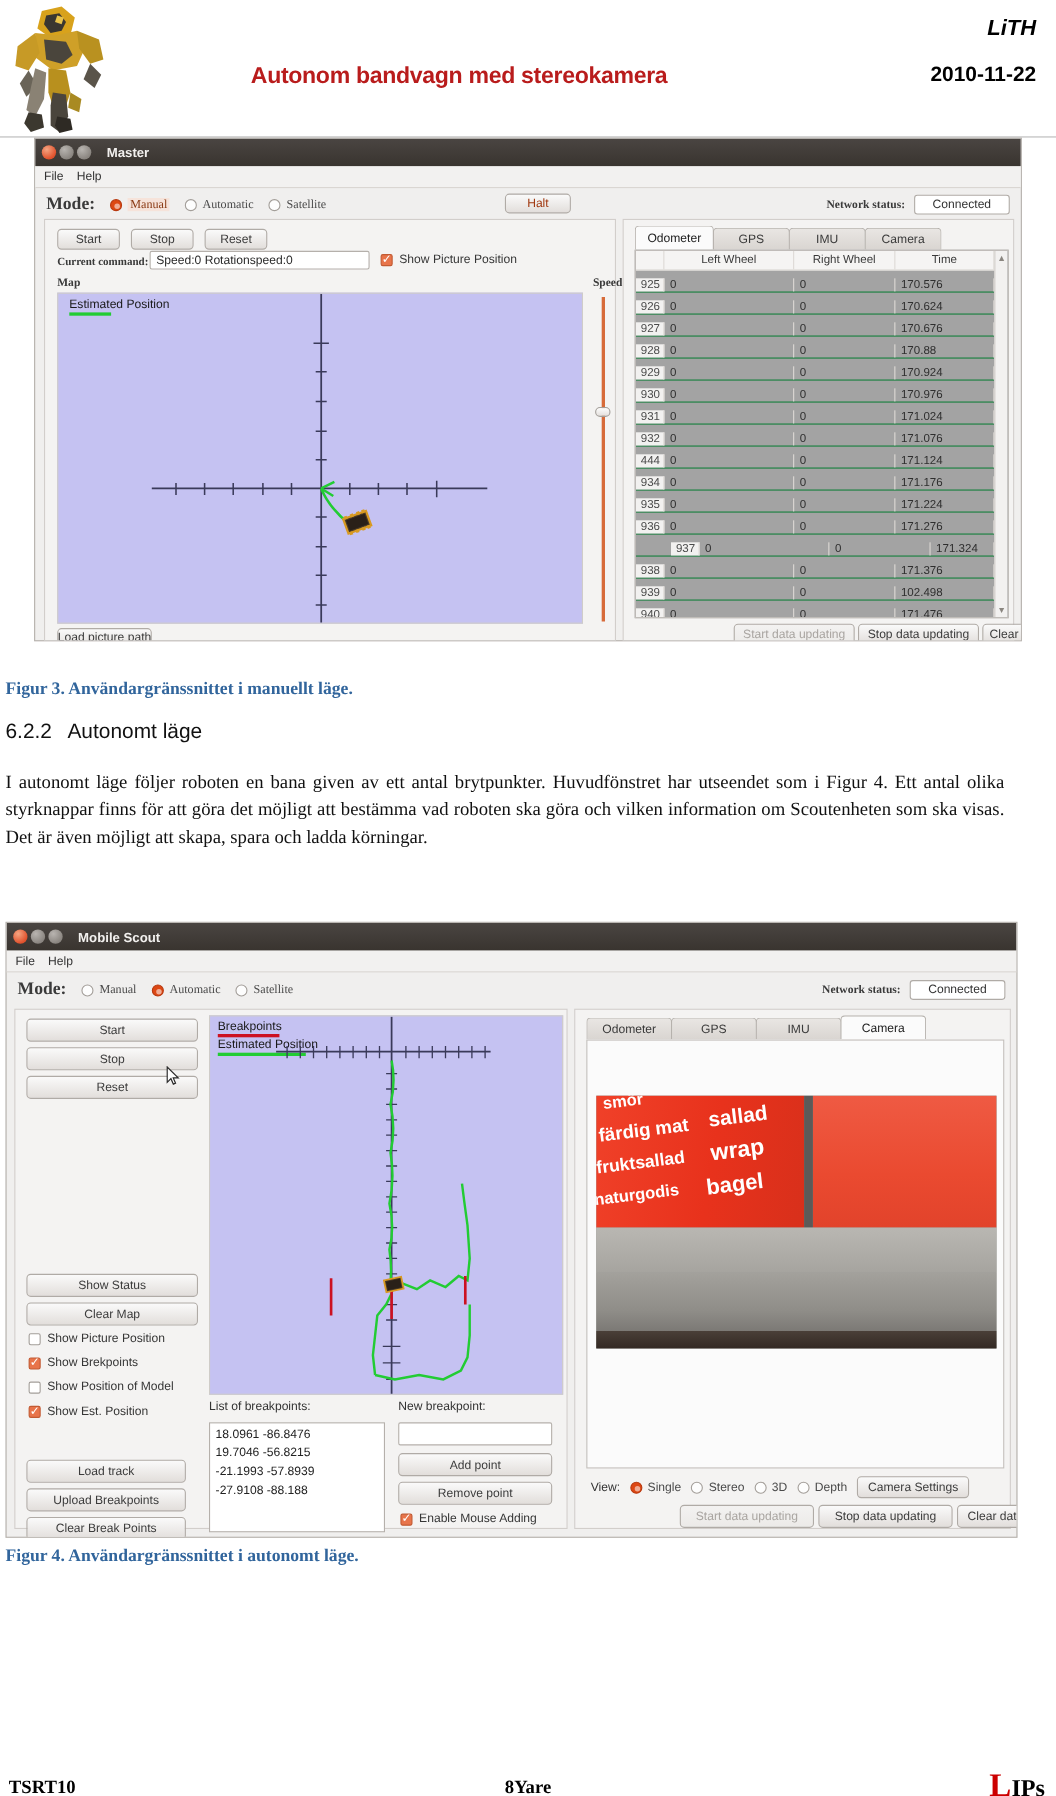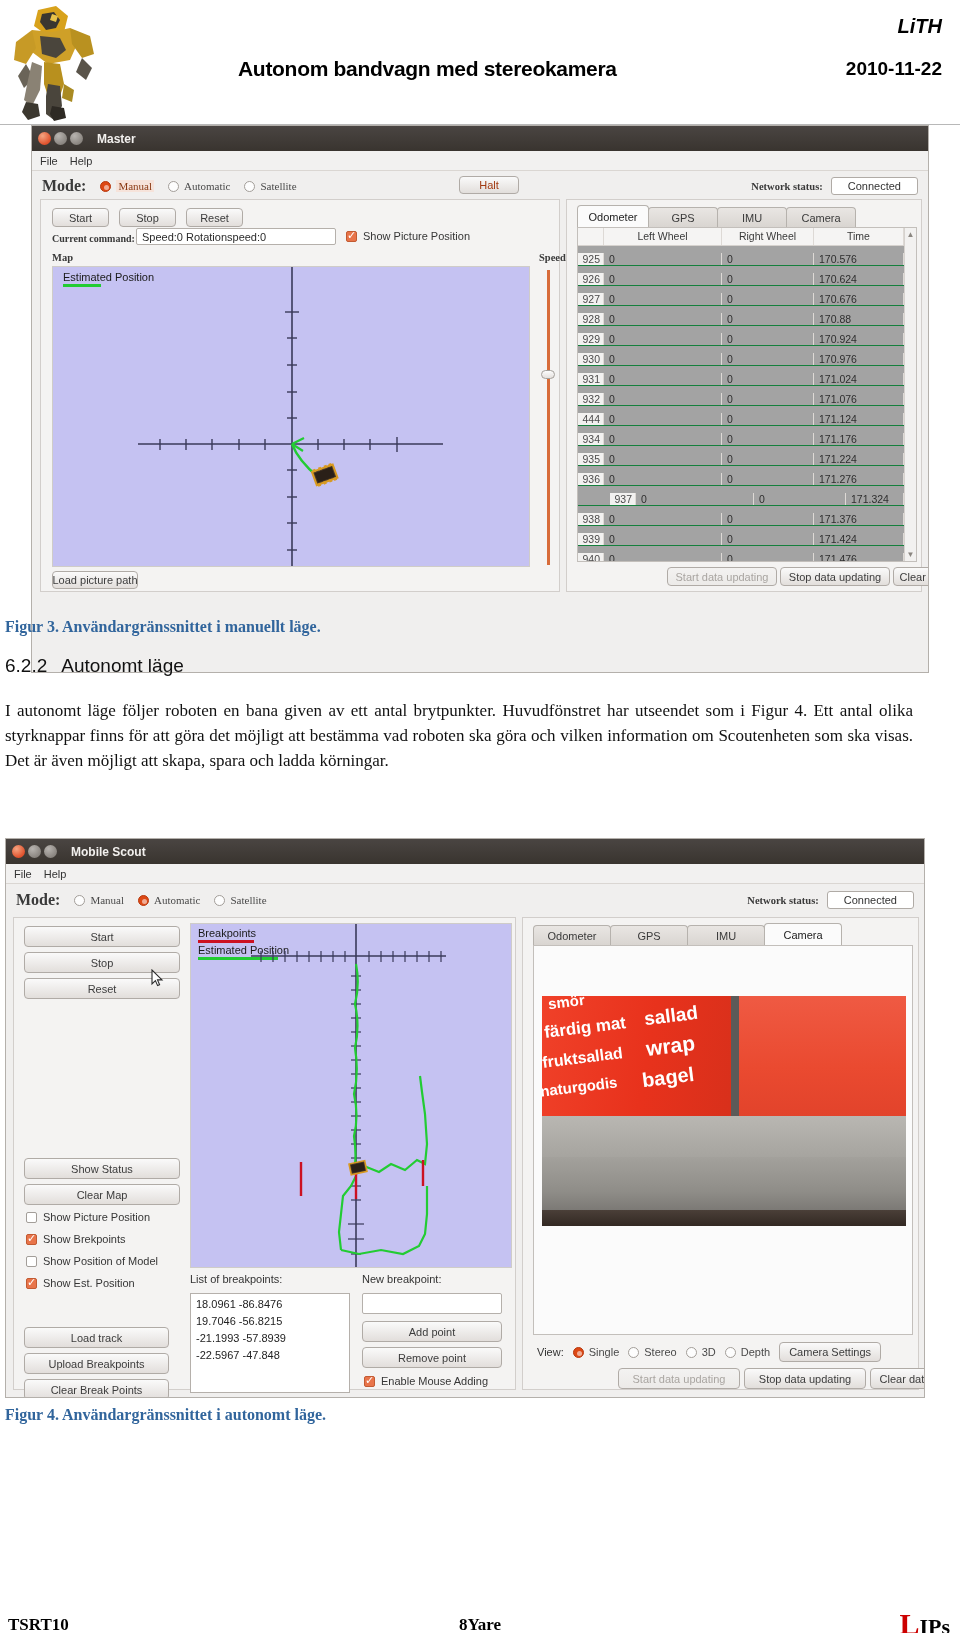"Autonom bandvagn med stereokamera" .hdr-title { color: #000000 -> #b91c1c; left: 238px -> 228px }
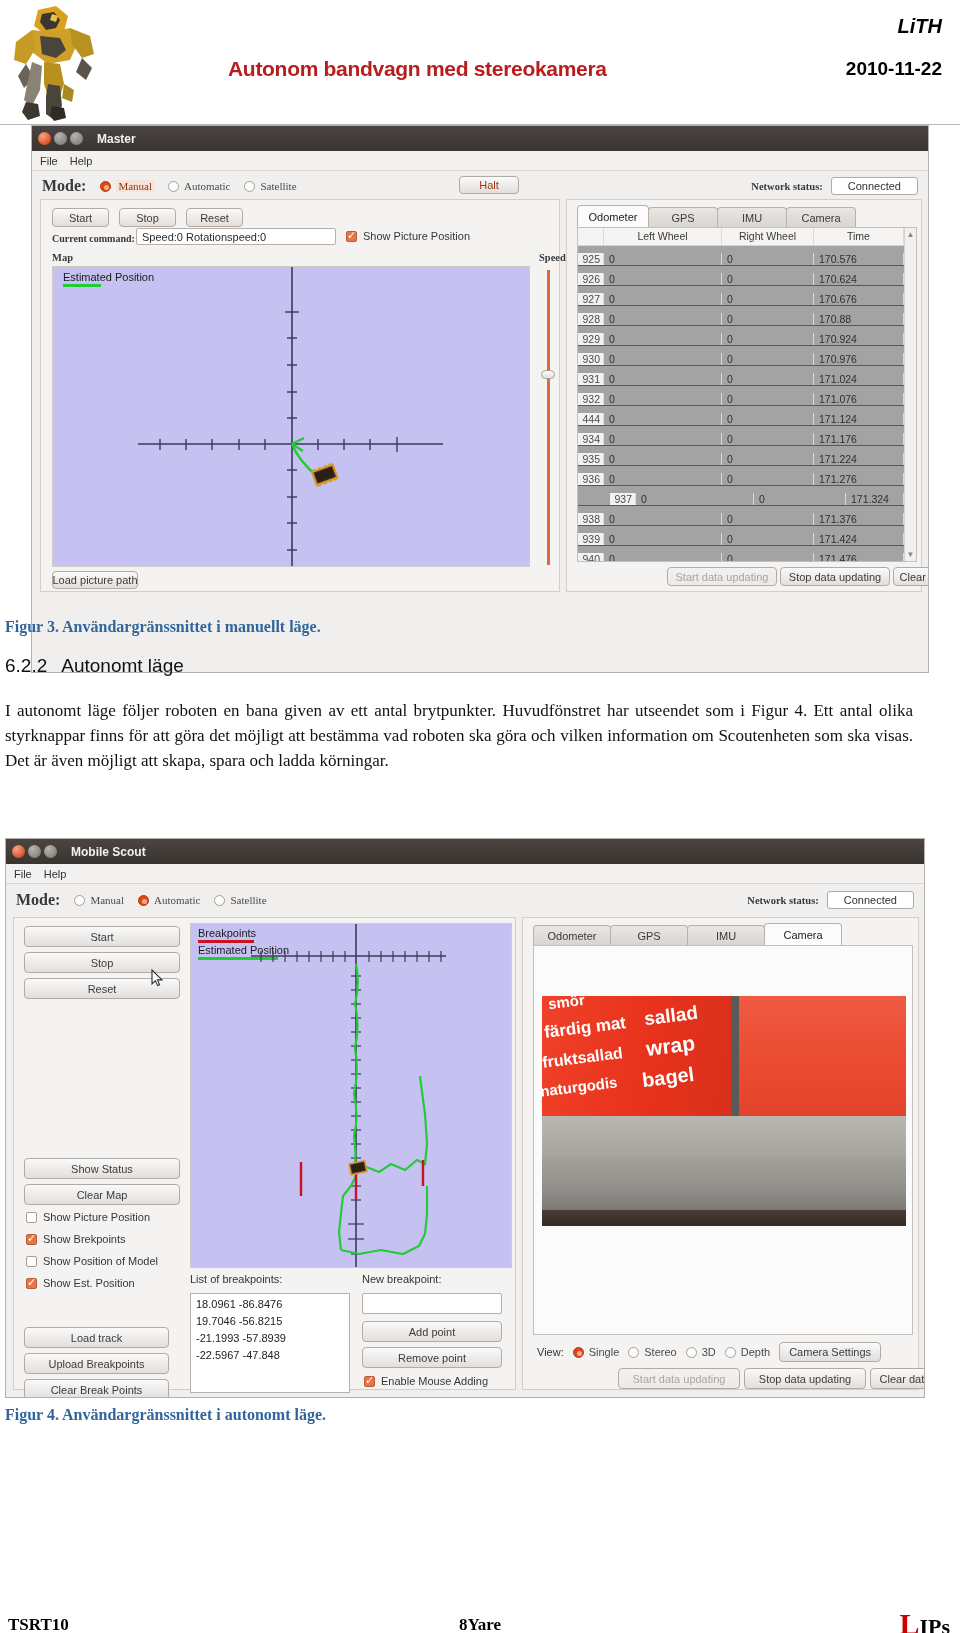"Master" div.win { height: 548px -> 458px }
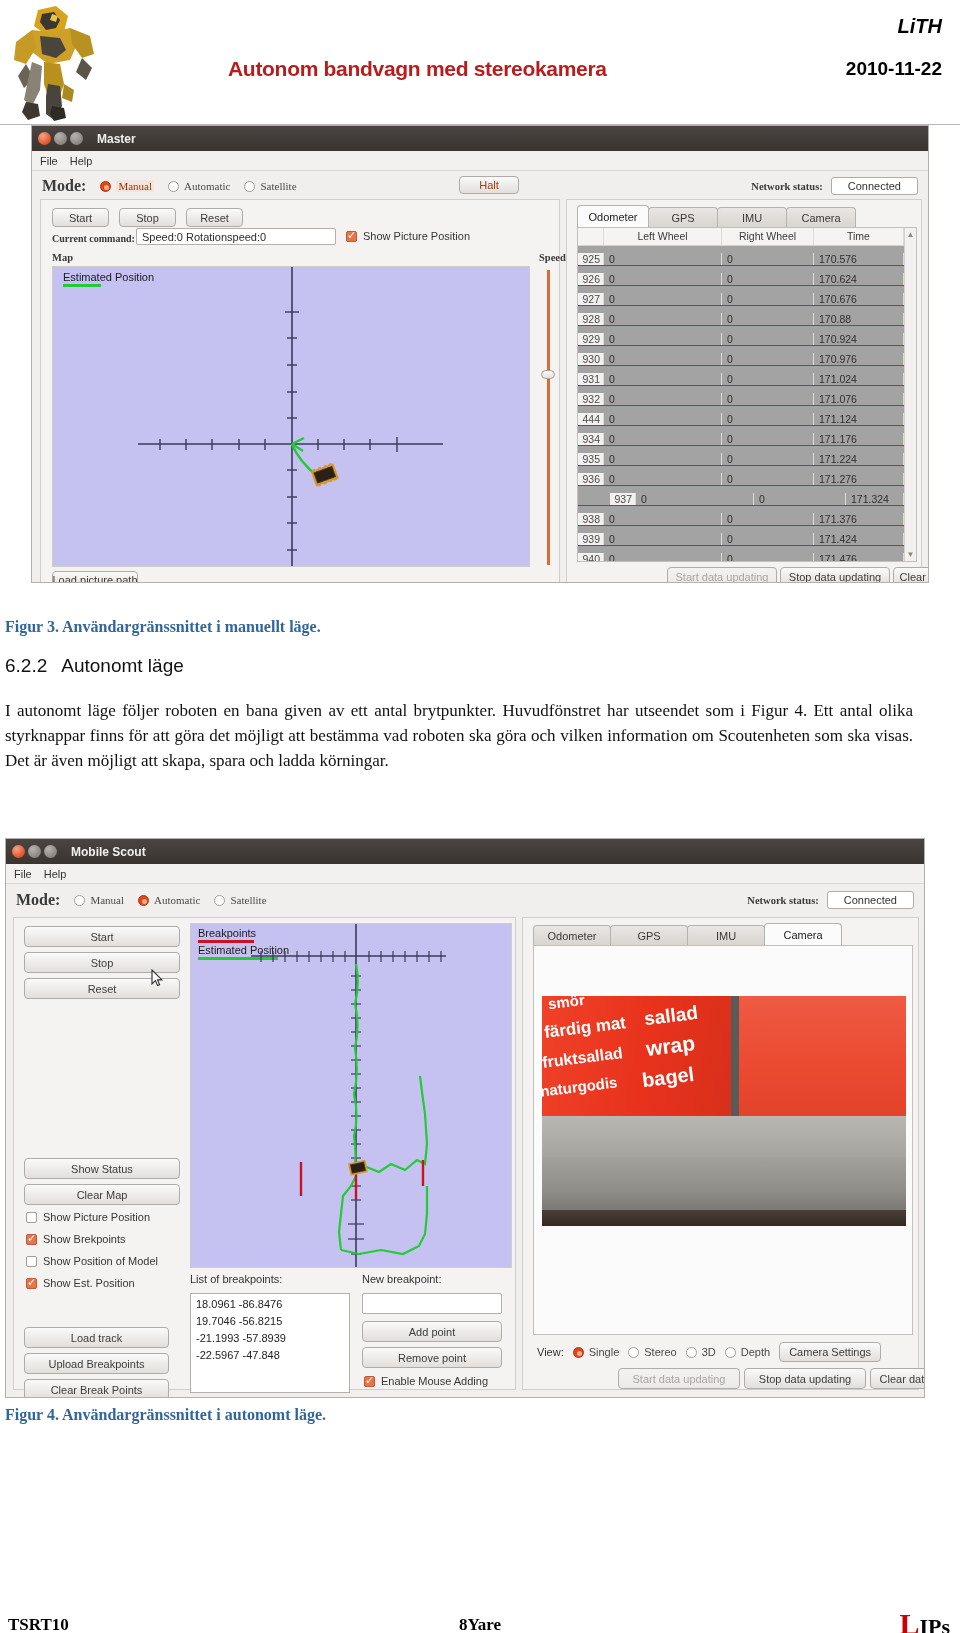"171.424" div.c { text: 171.424 -> 102.498 }
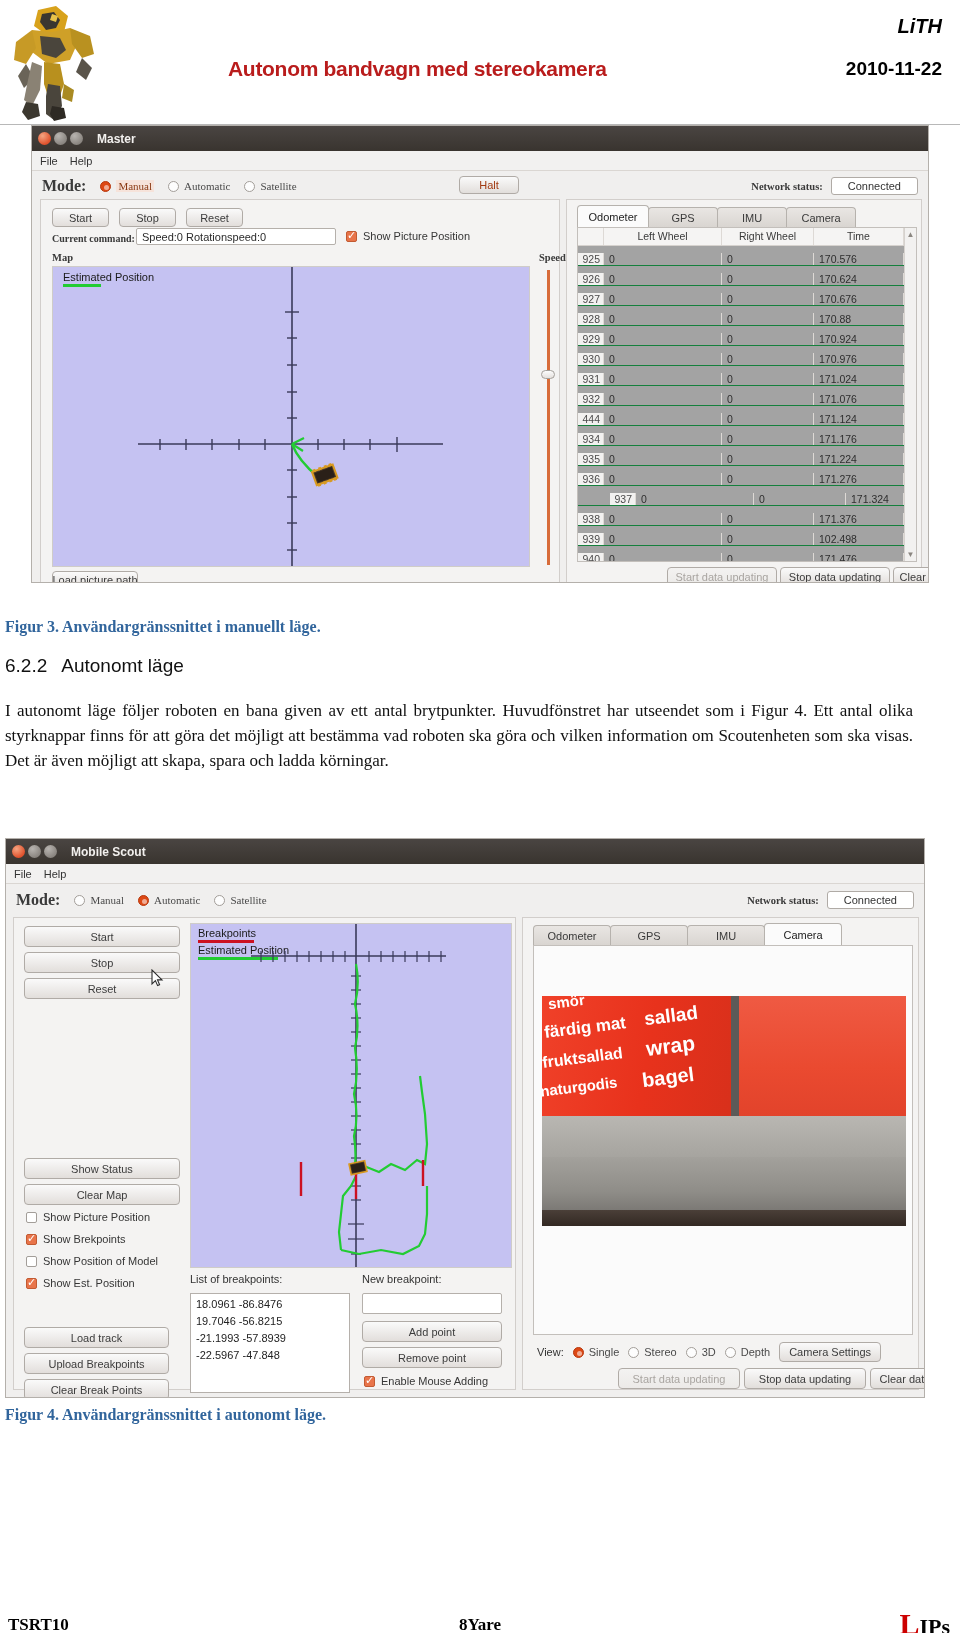"-22.5967 -47.848" div { text: -22.5967 -47.848 -> -27.9108 -88.188 }
